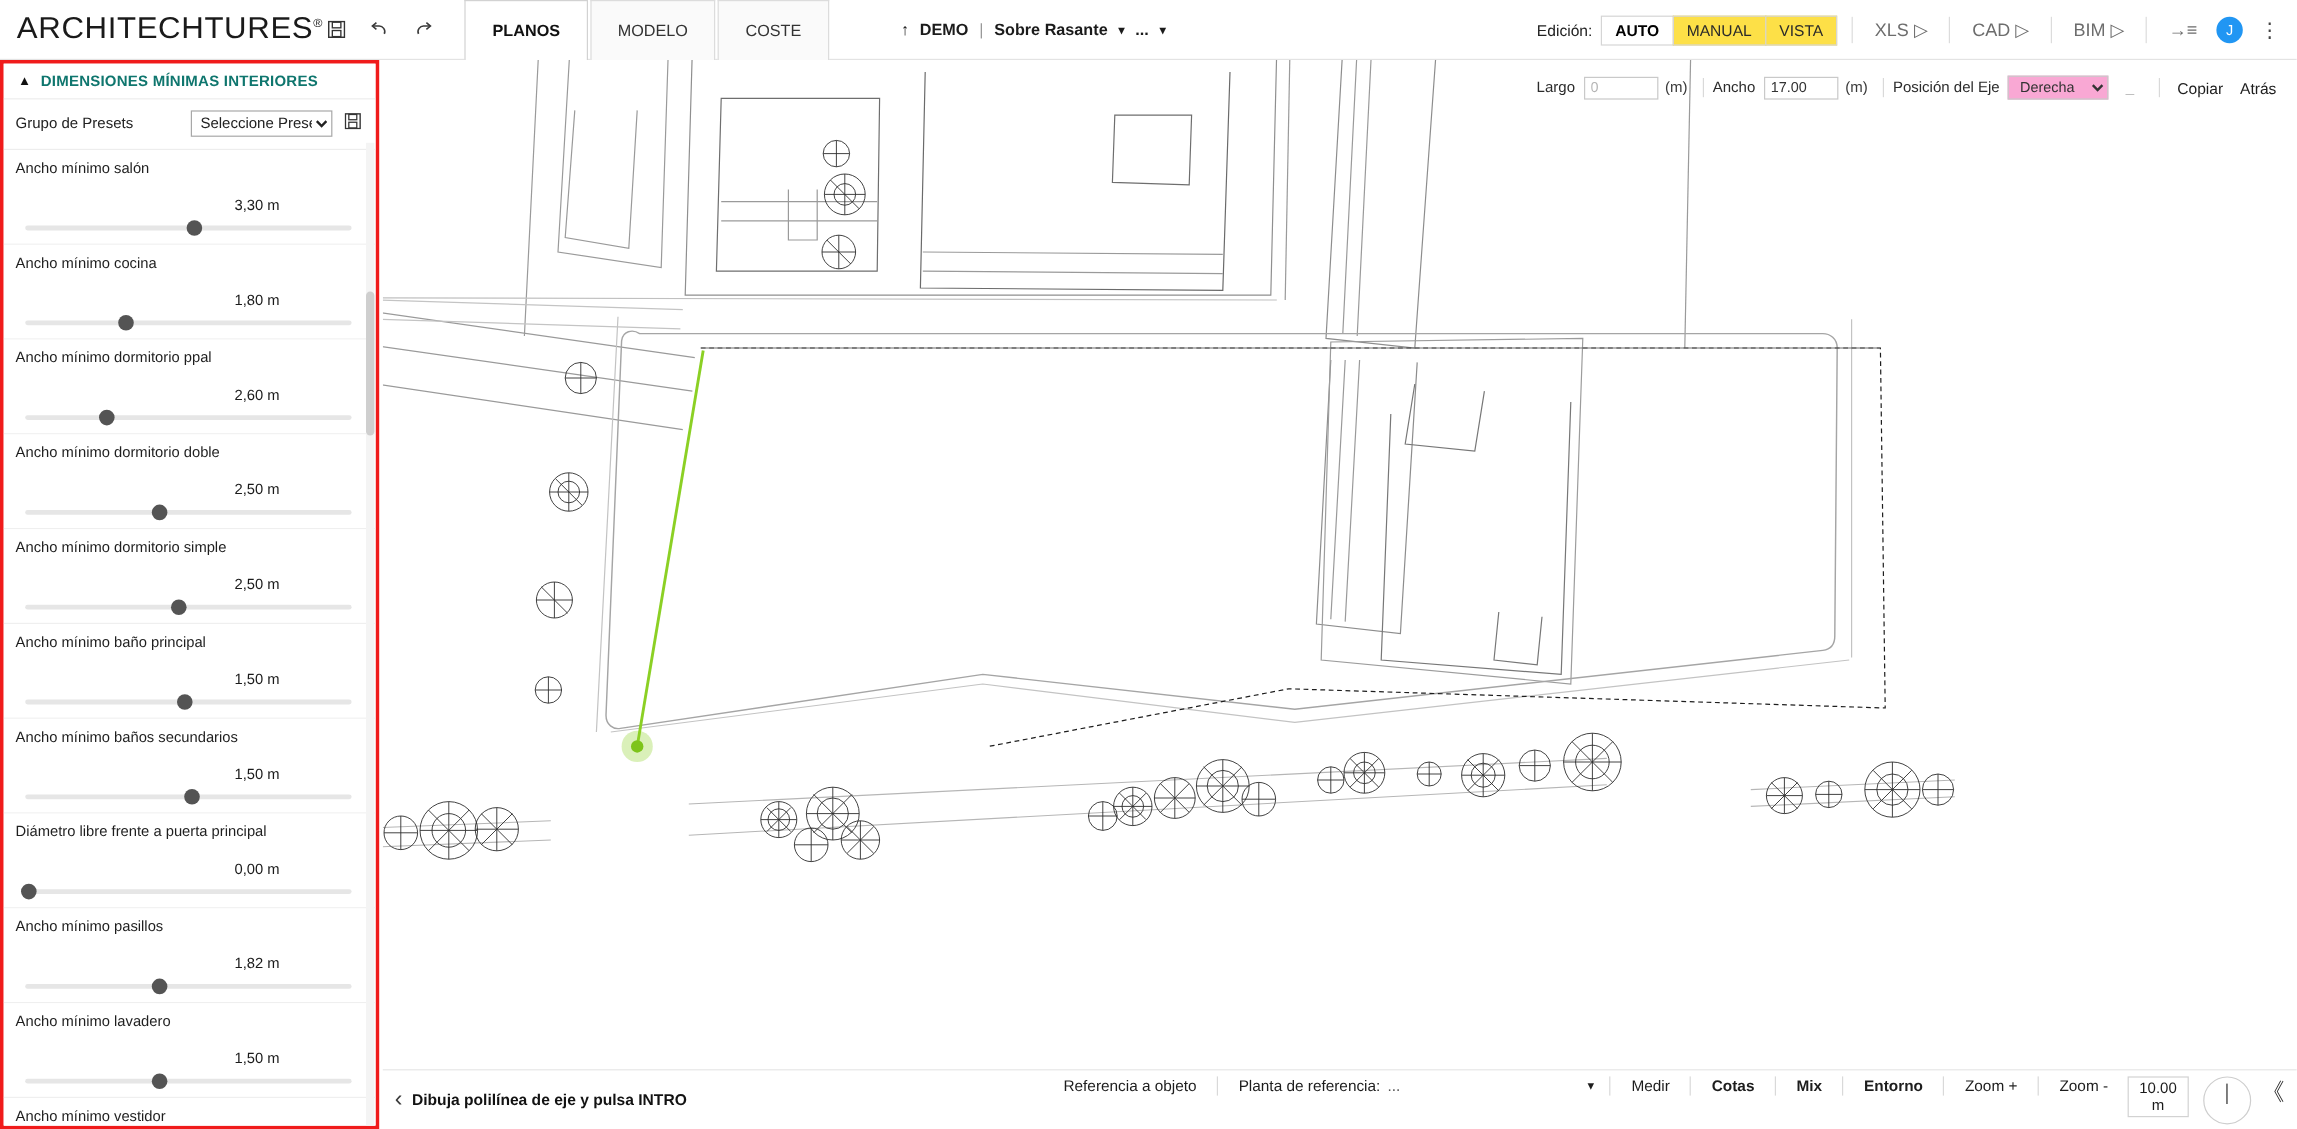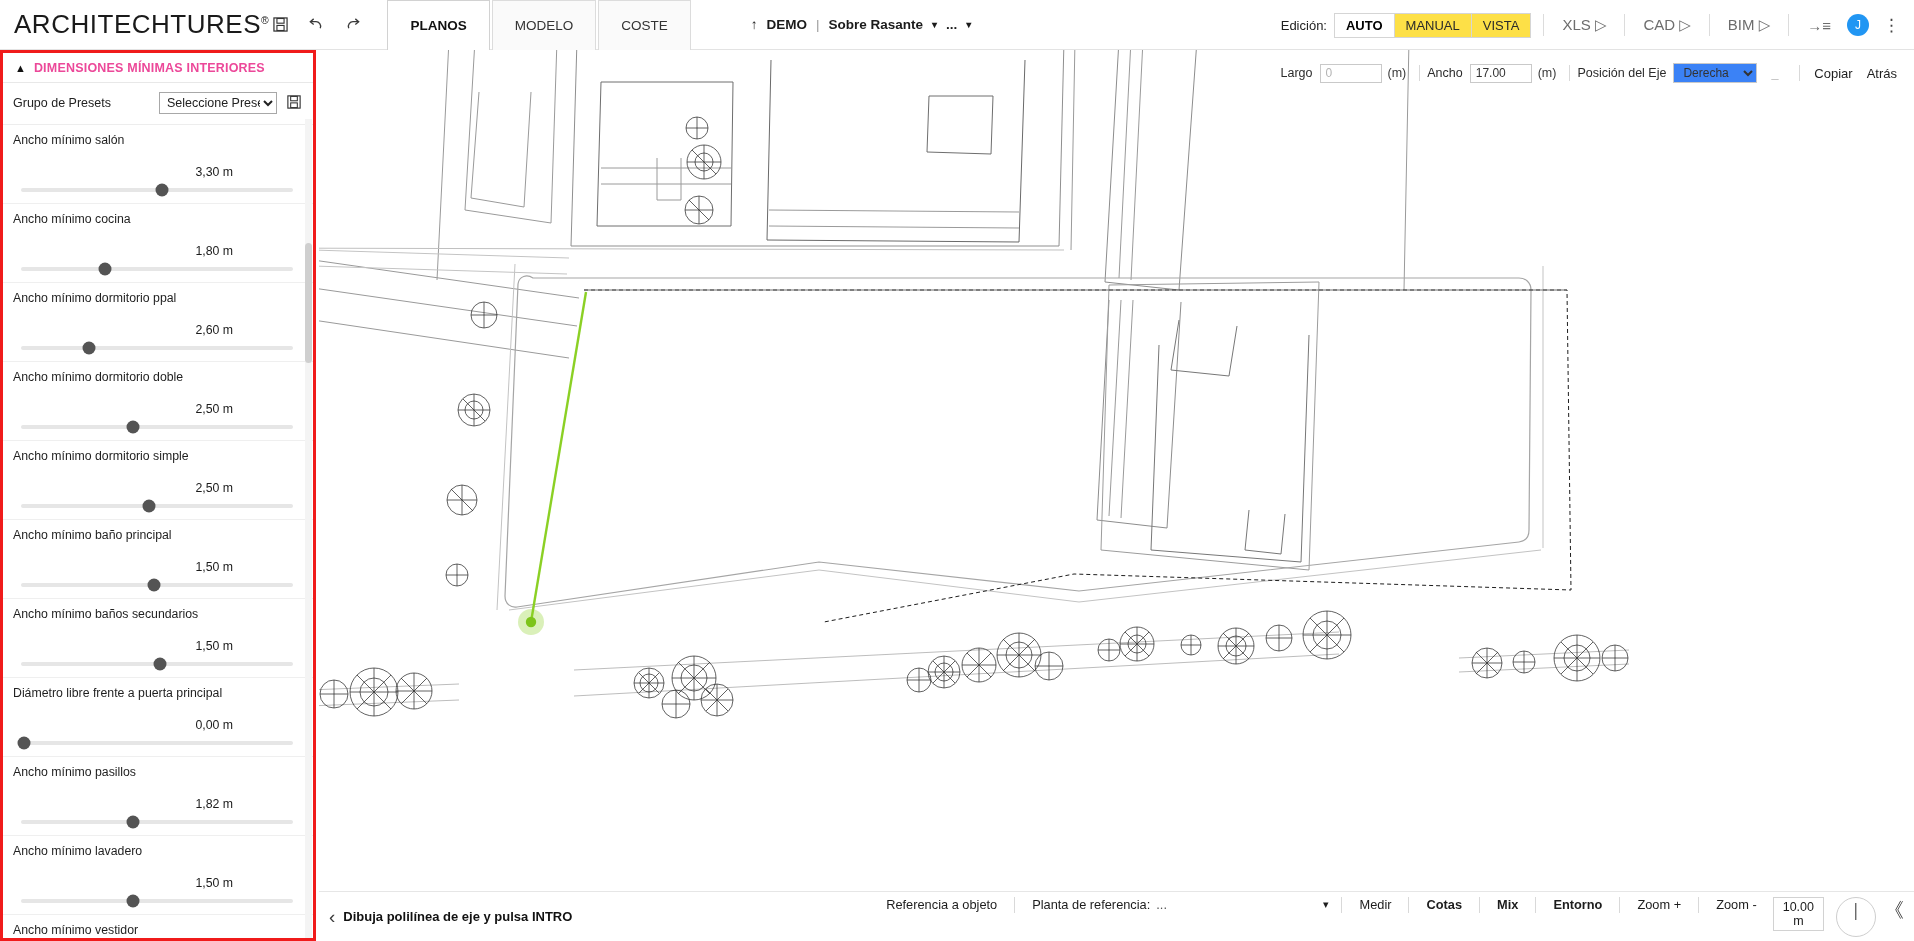"DIMENSIONES MÍNIMAS INTERIORES" .panel-title { color: #ec4899 -> #0f766e }
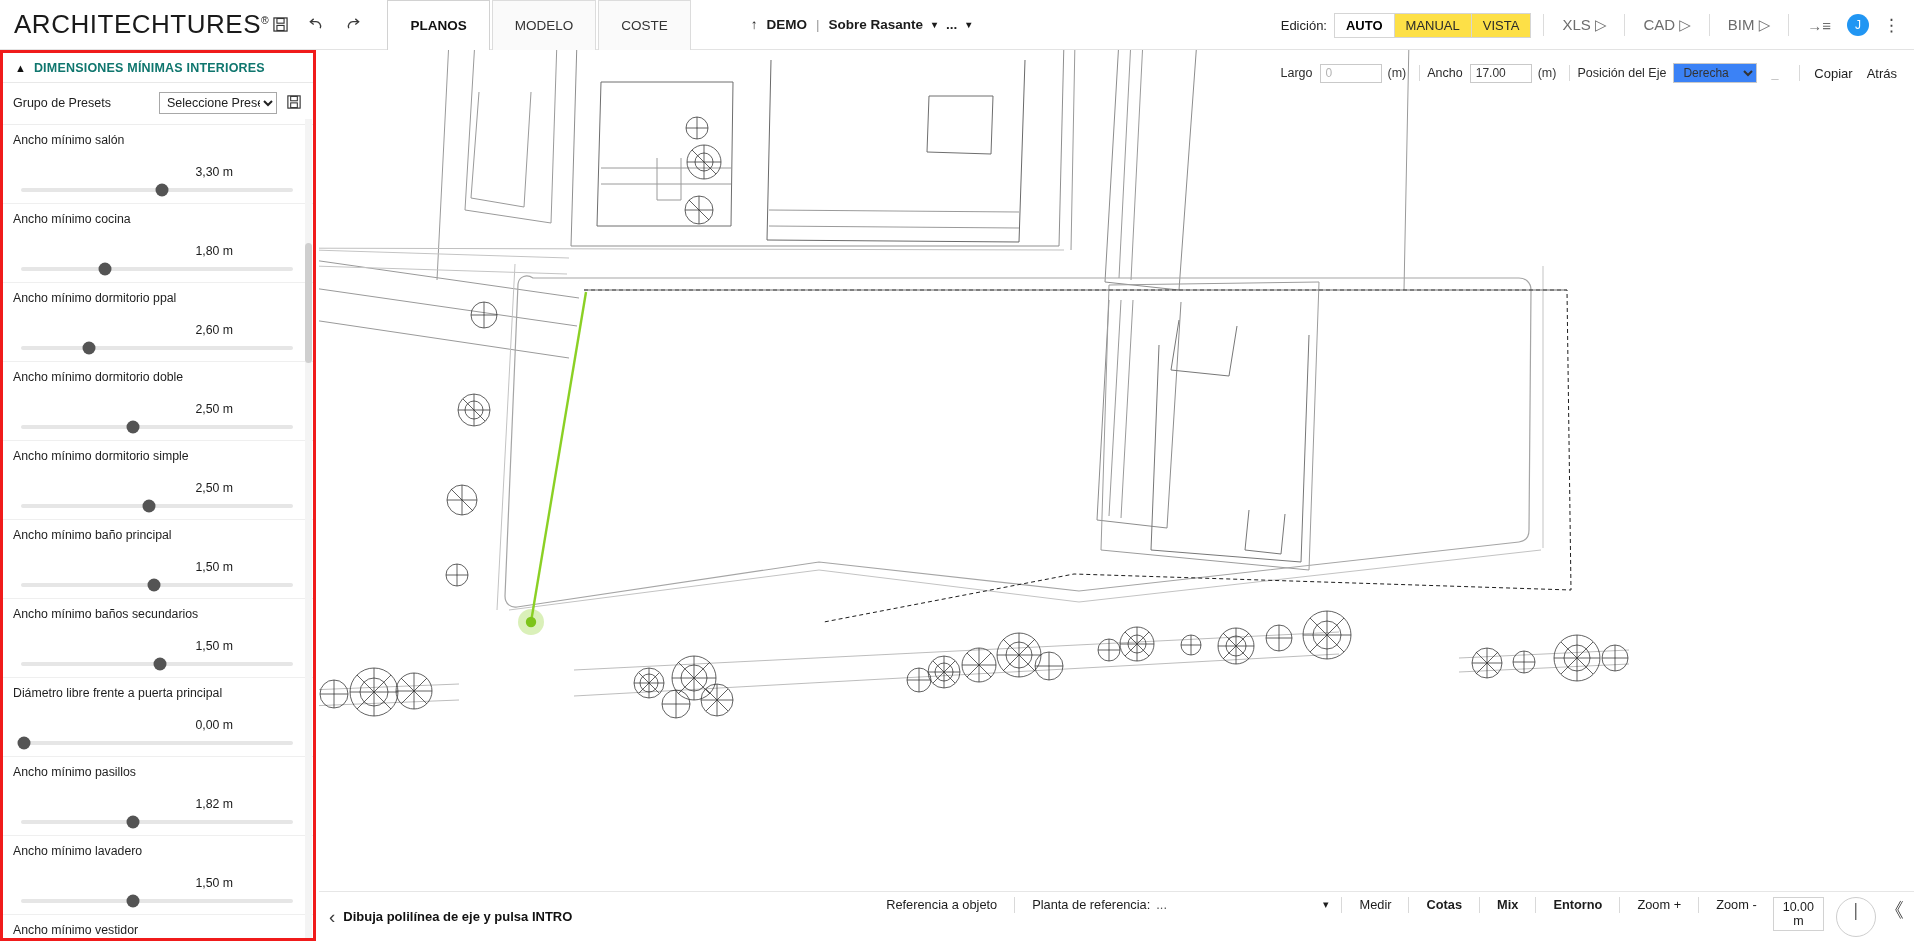"Derecha" .tsel { background: #3b82f6 -> #f9a8d4 }
